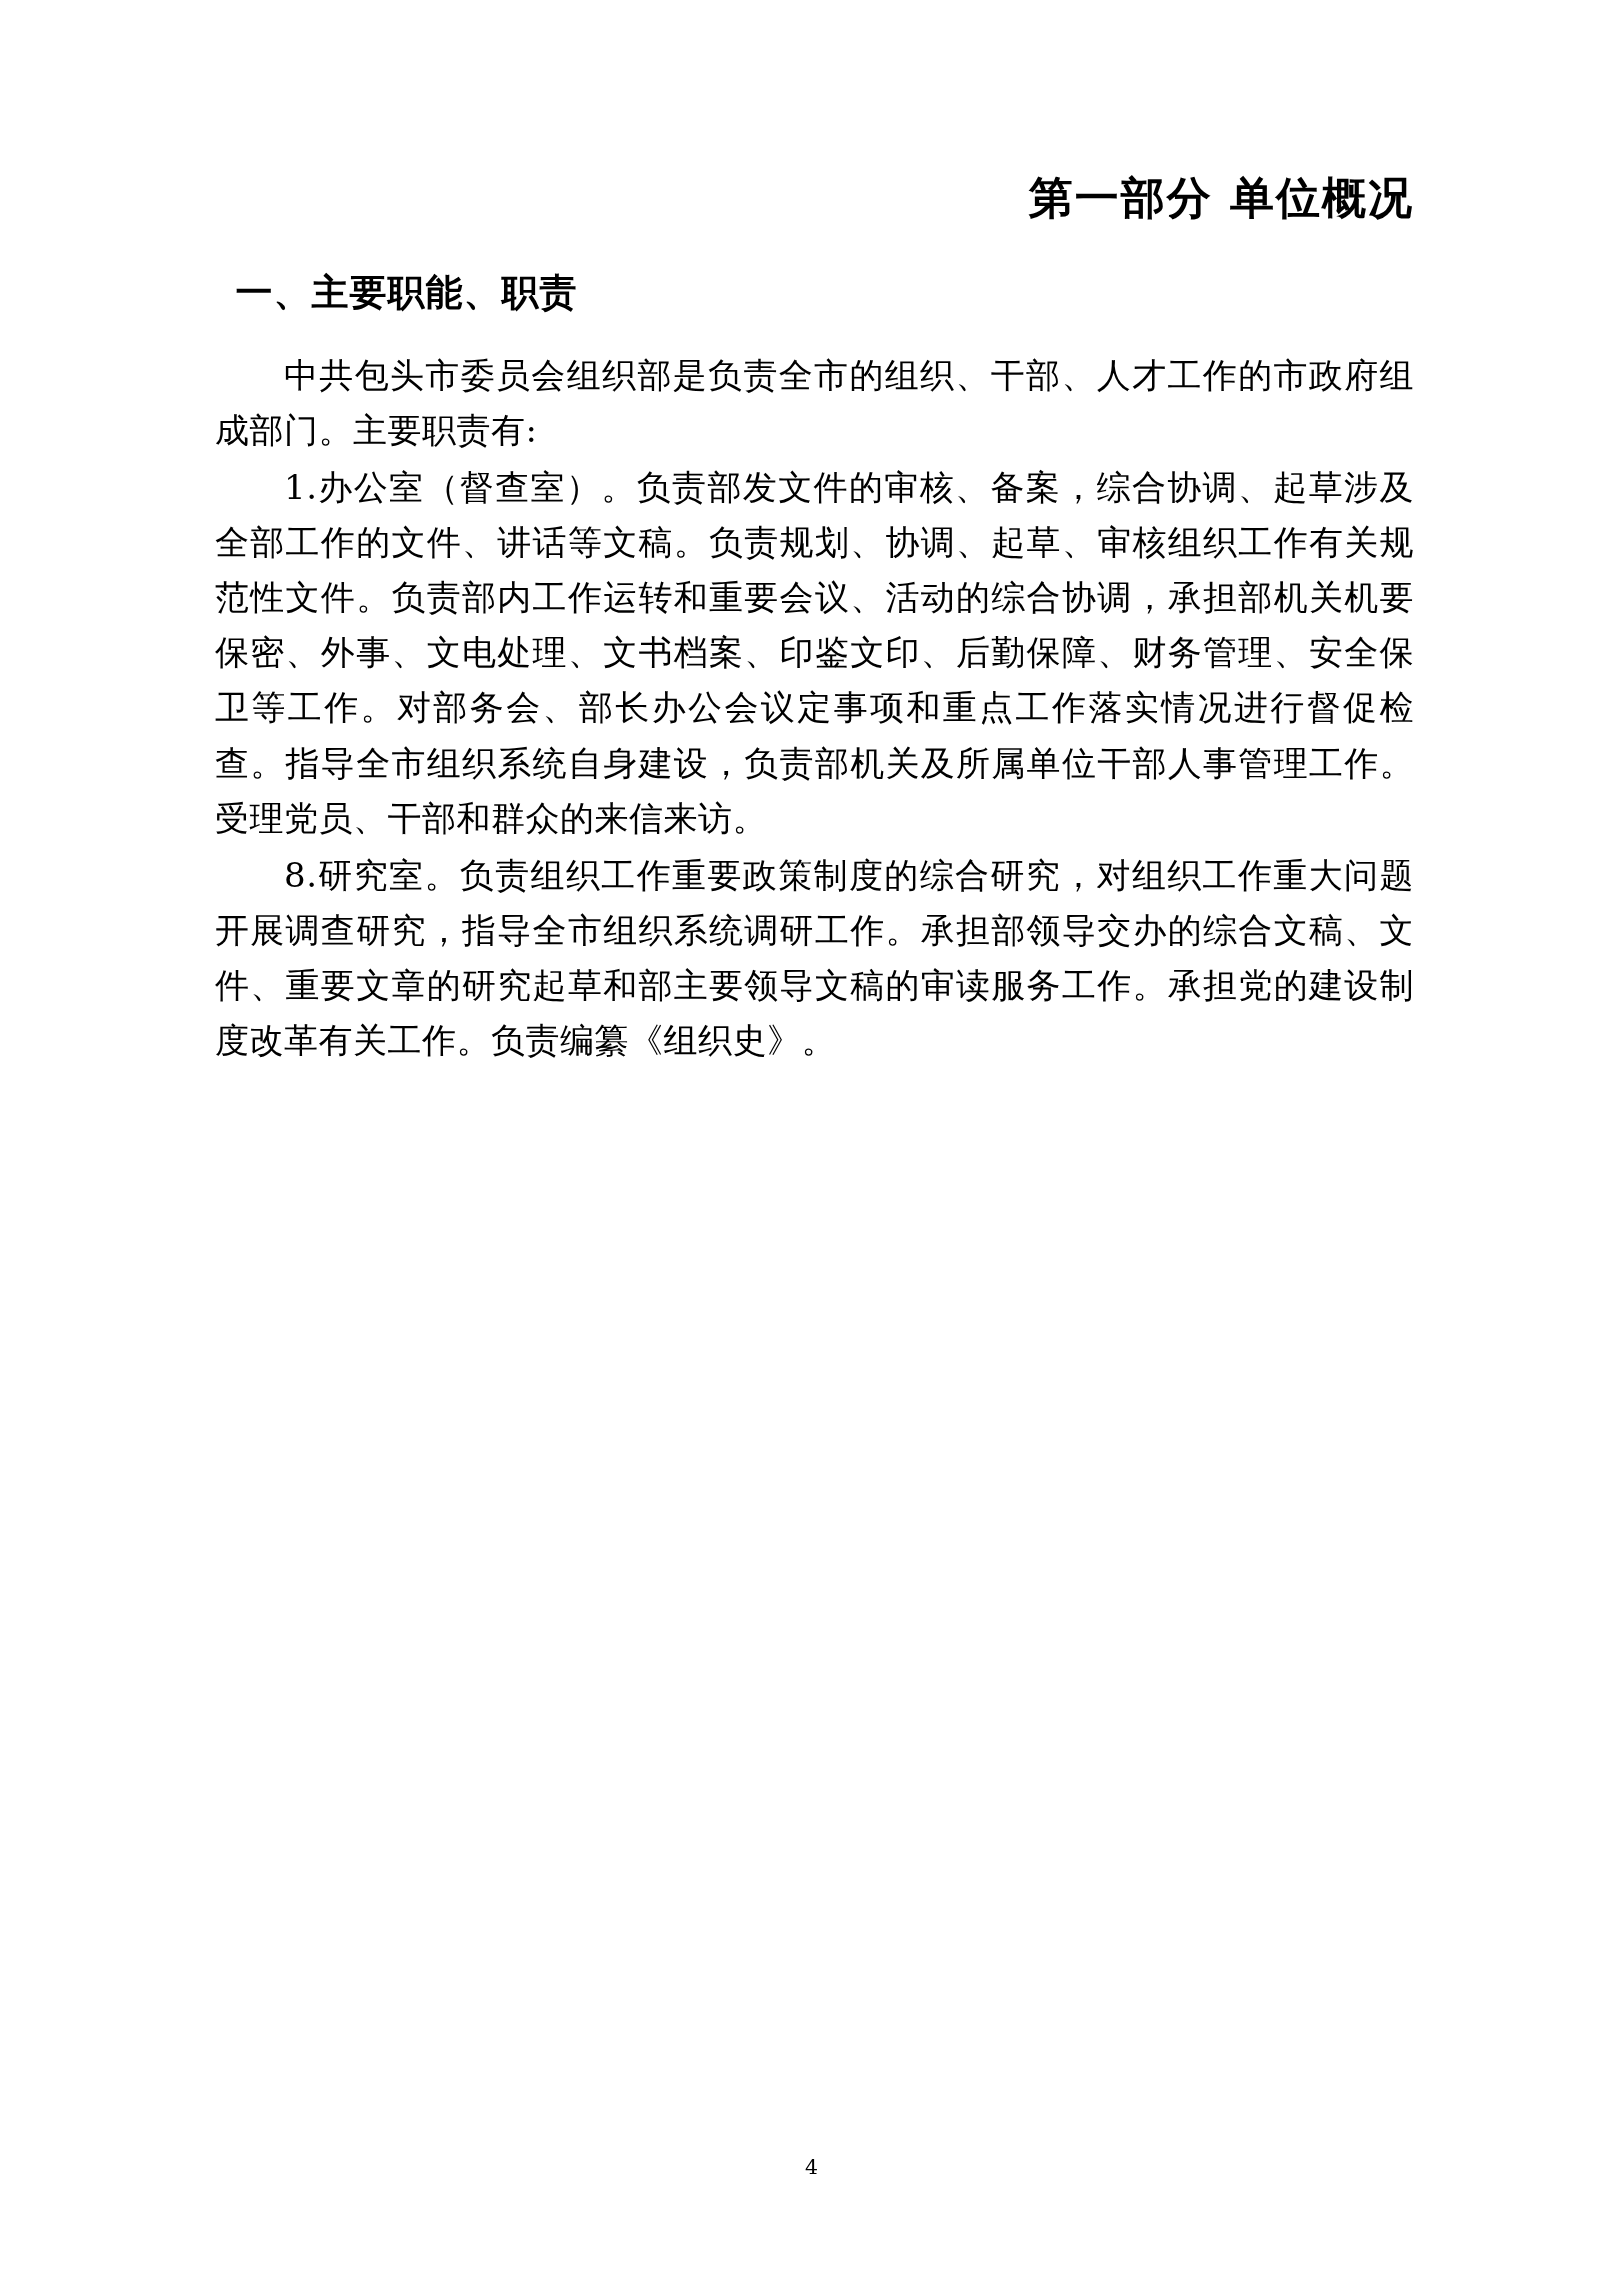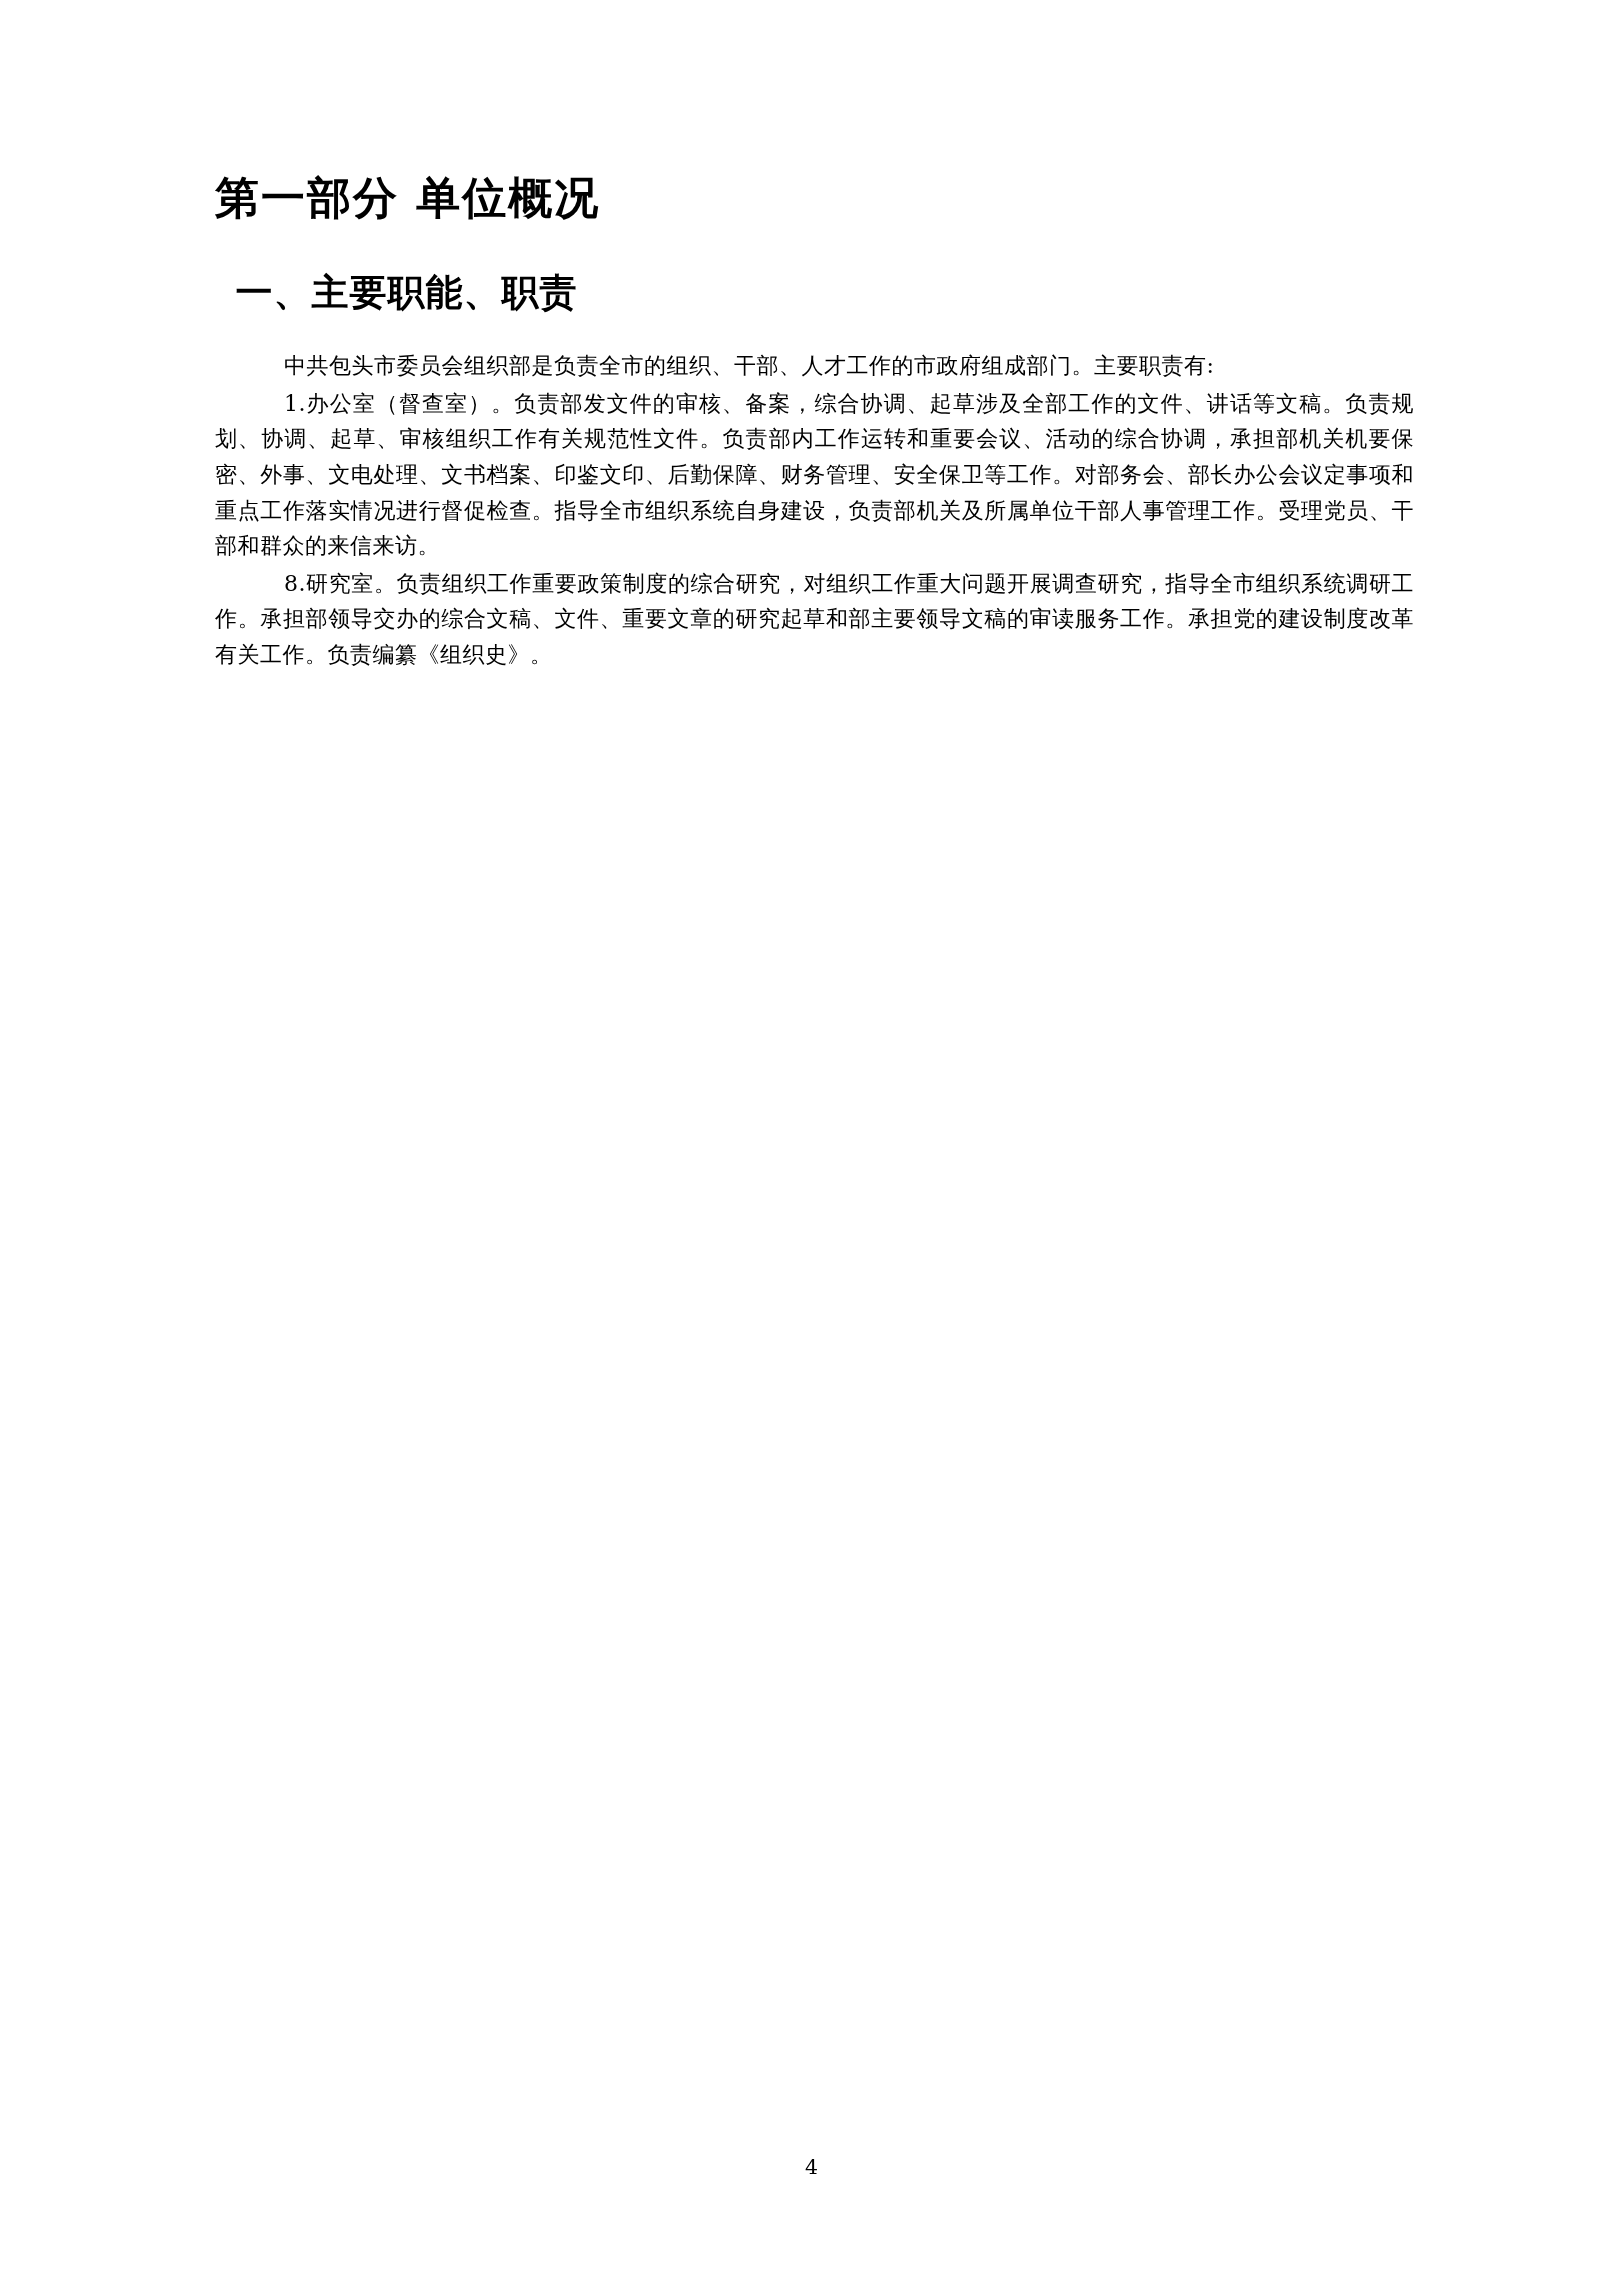"第一部分 单位概况" .doc-title { text-align: left -> right }
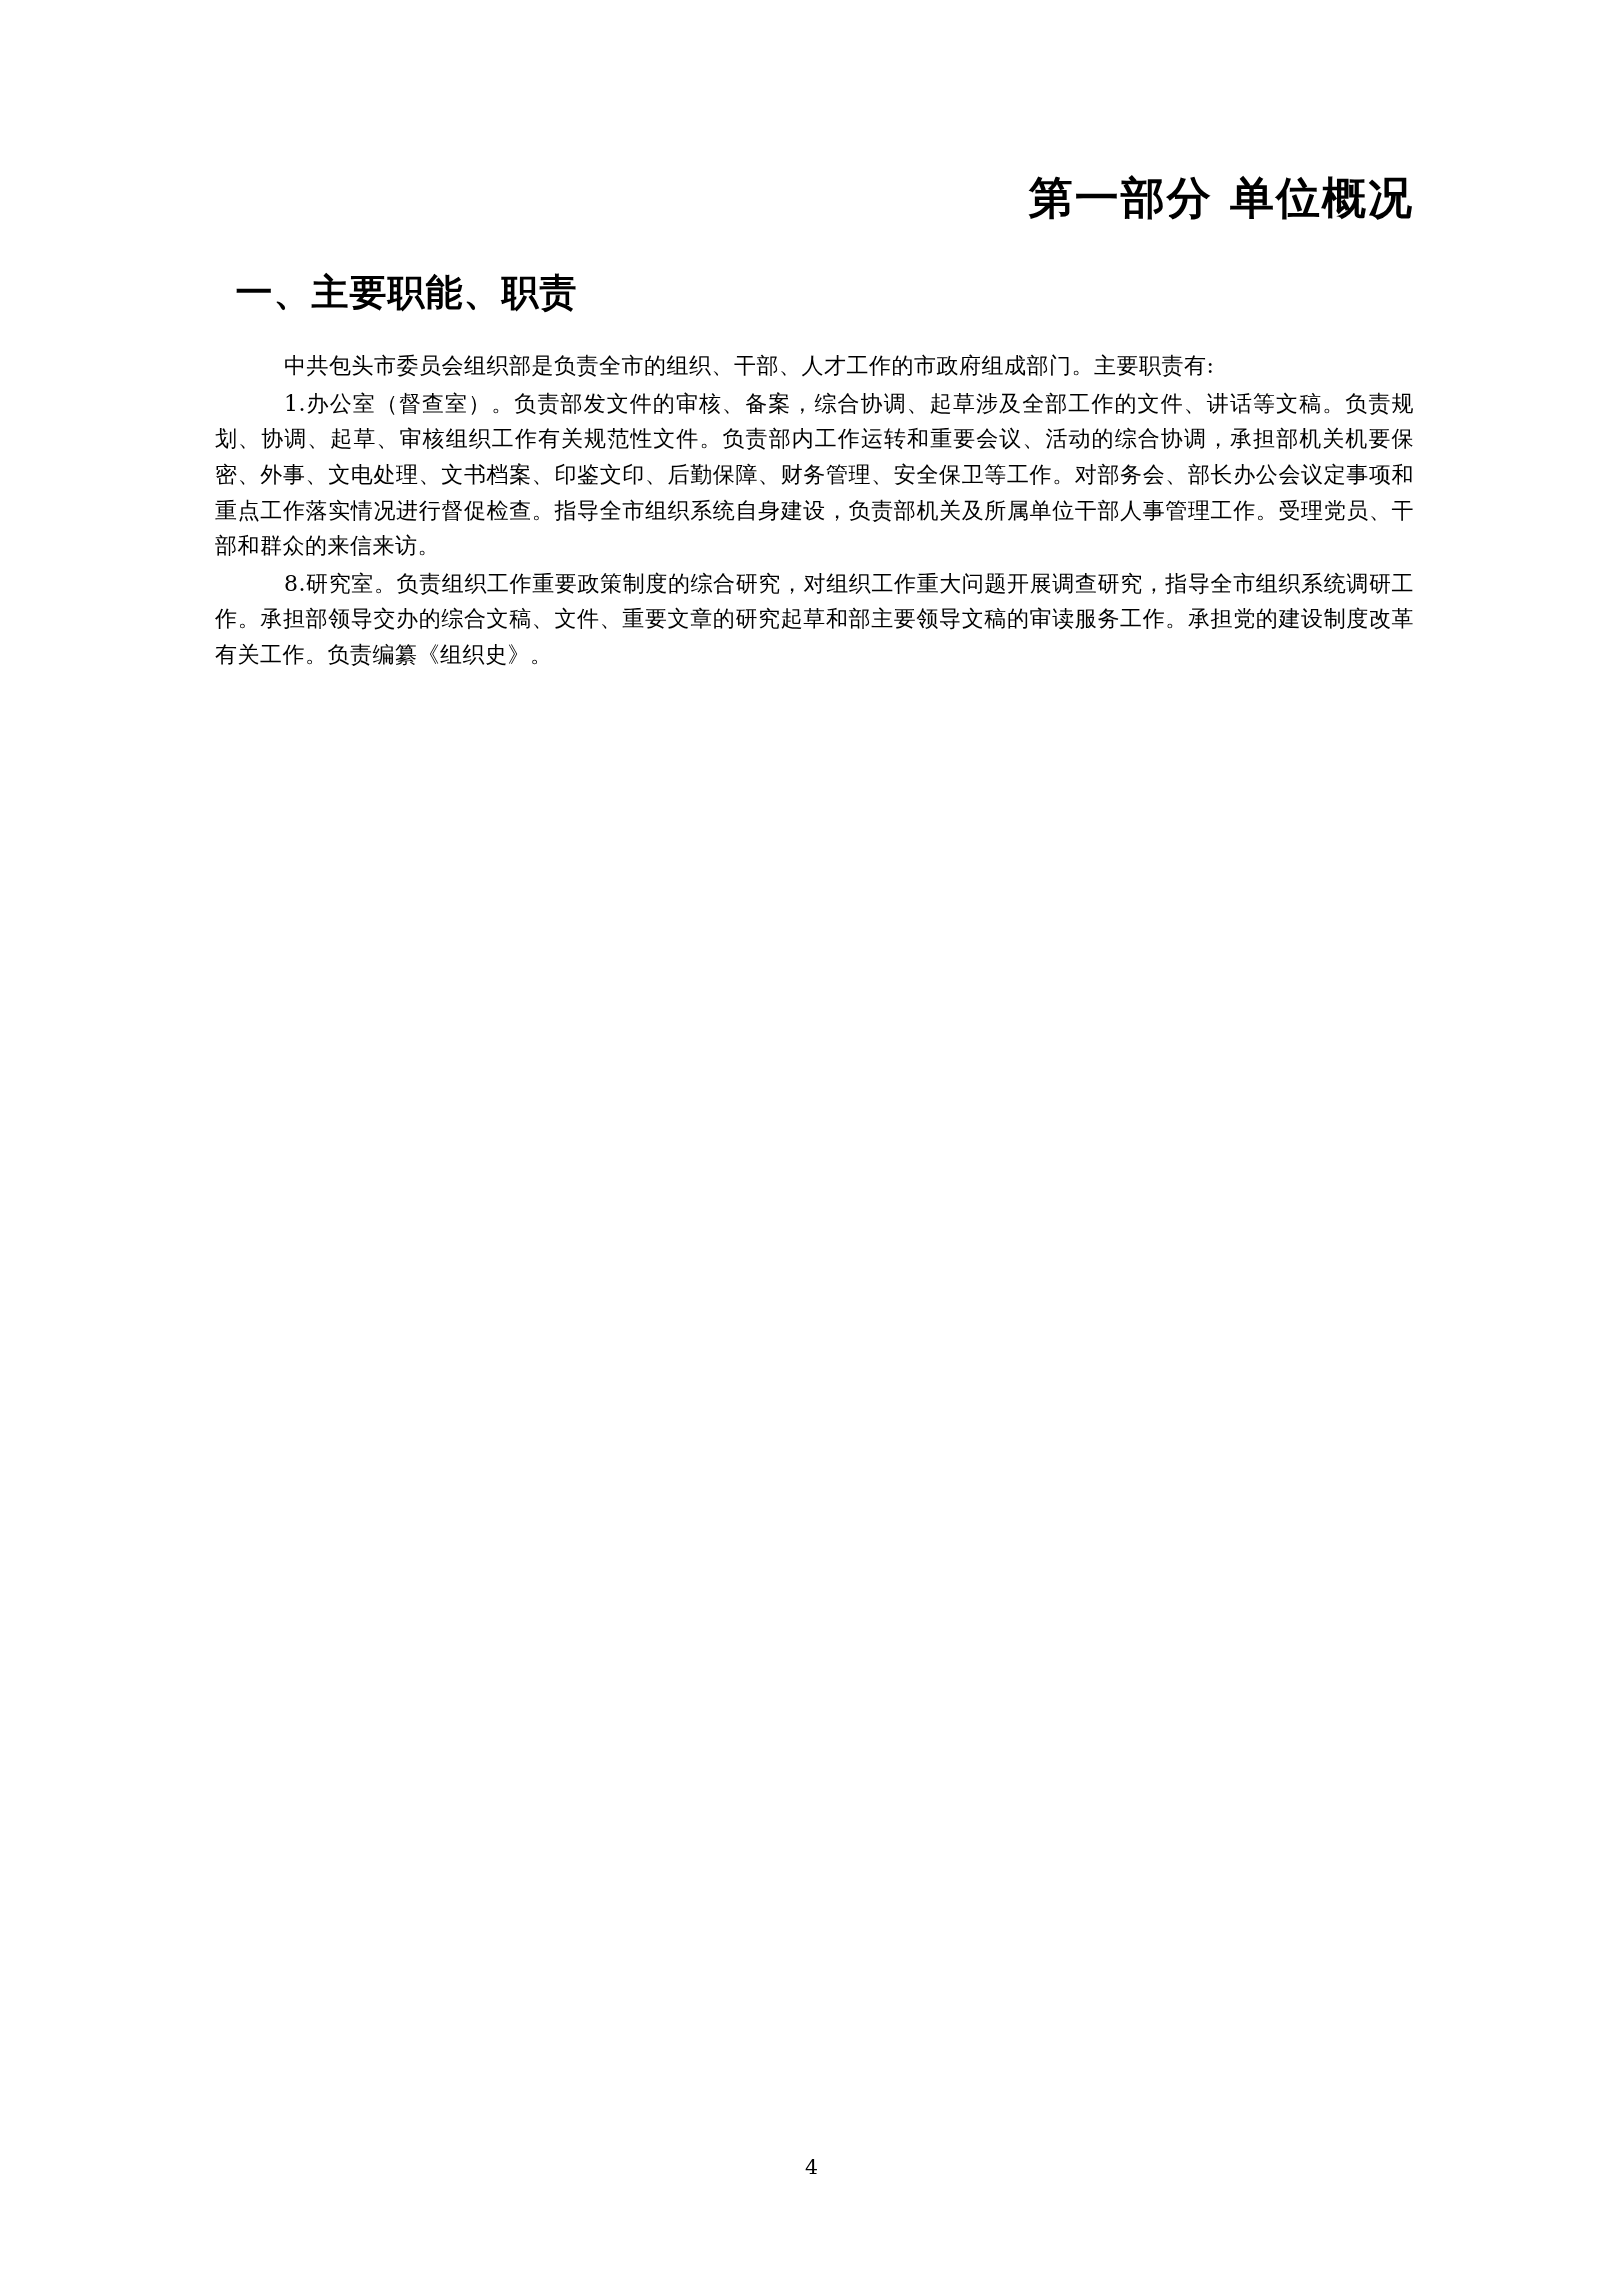"中共包头市委员会组织部是负责全市的组织、干部、人才工作的市政府组成部门。主要职责" .para { font-size: 22px -> 34px }
